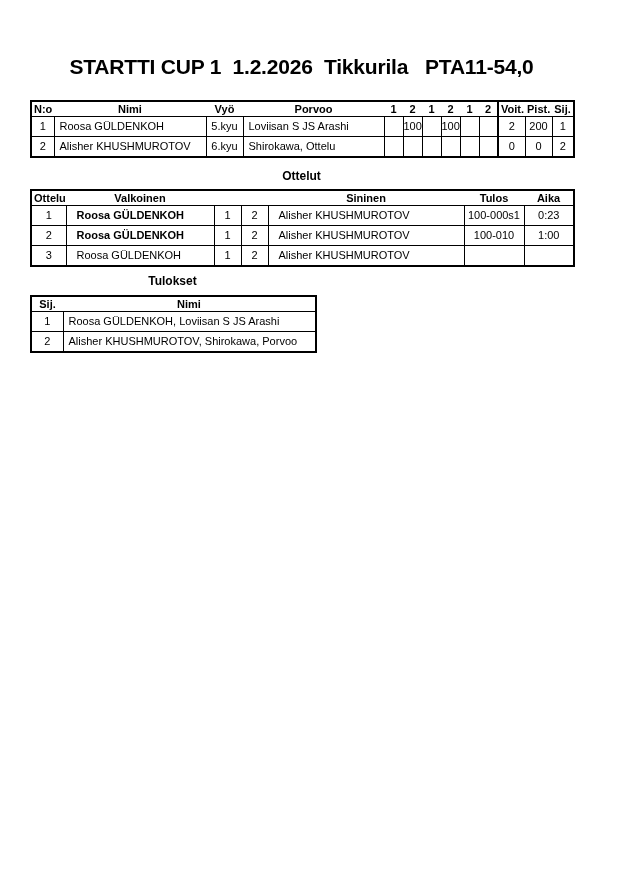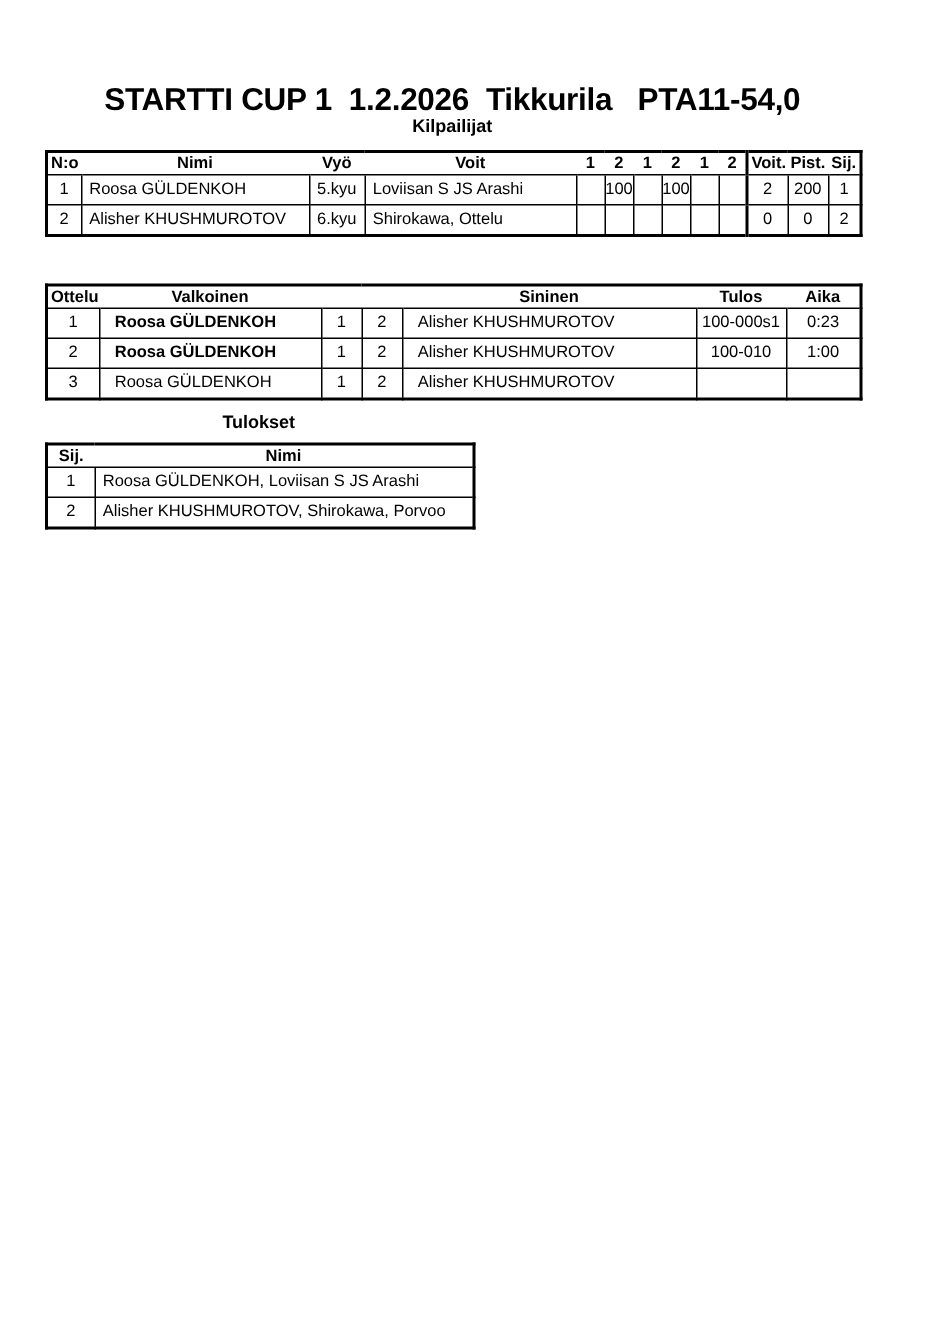"Kilpailijat" div.section-heading { html: <div>Kilpailijat</div> -> none }
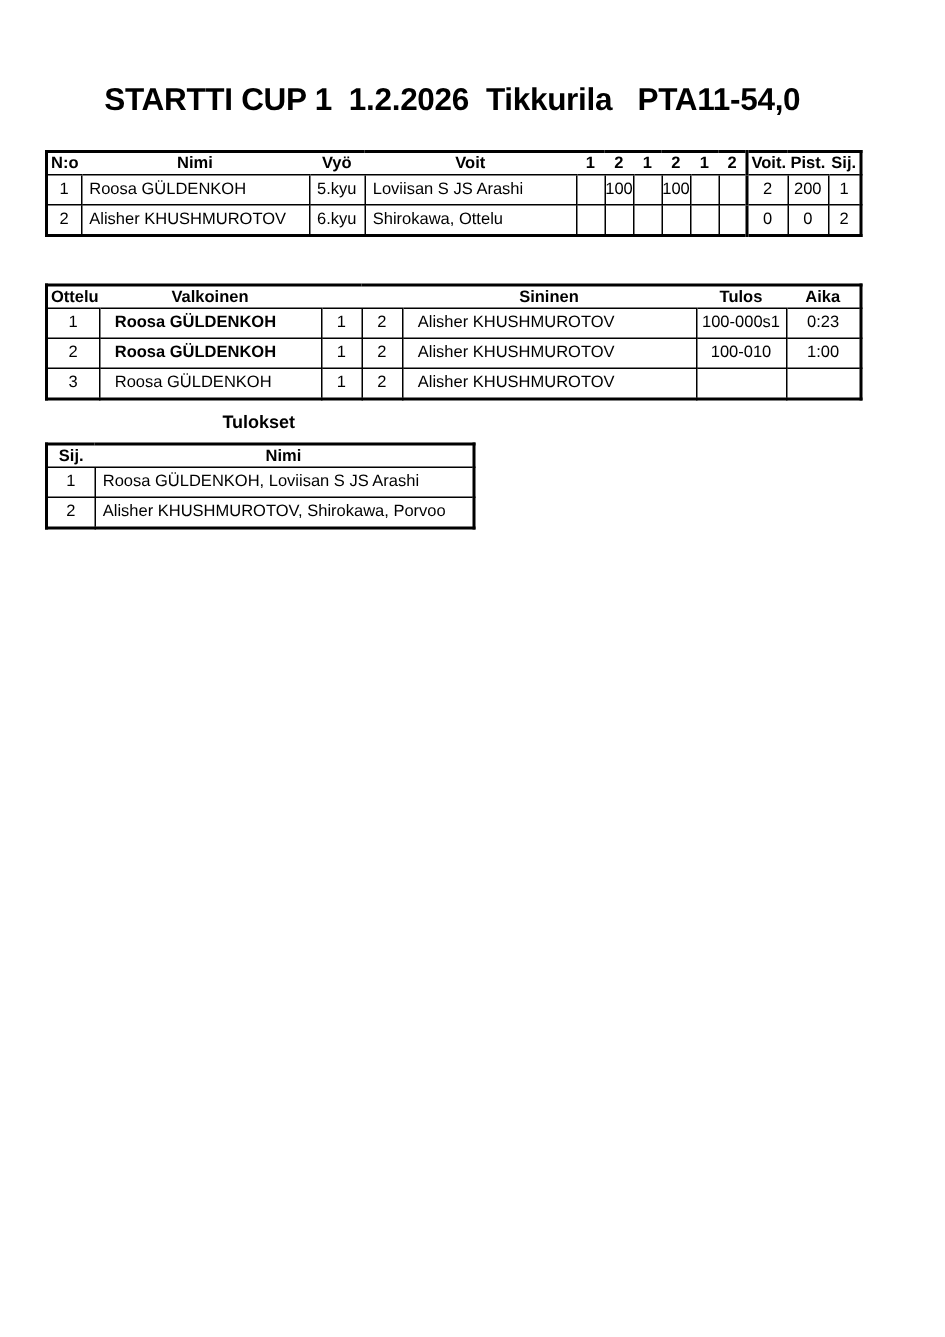"Voit" th { text: Voit -> Porvoo }
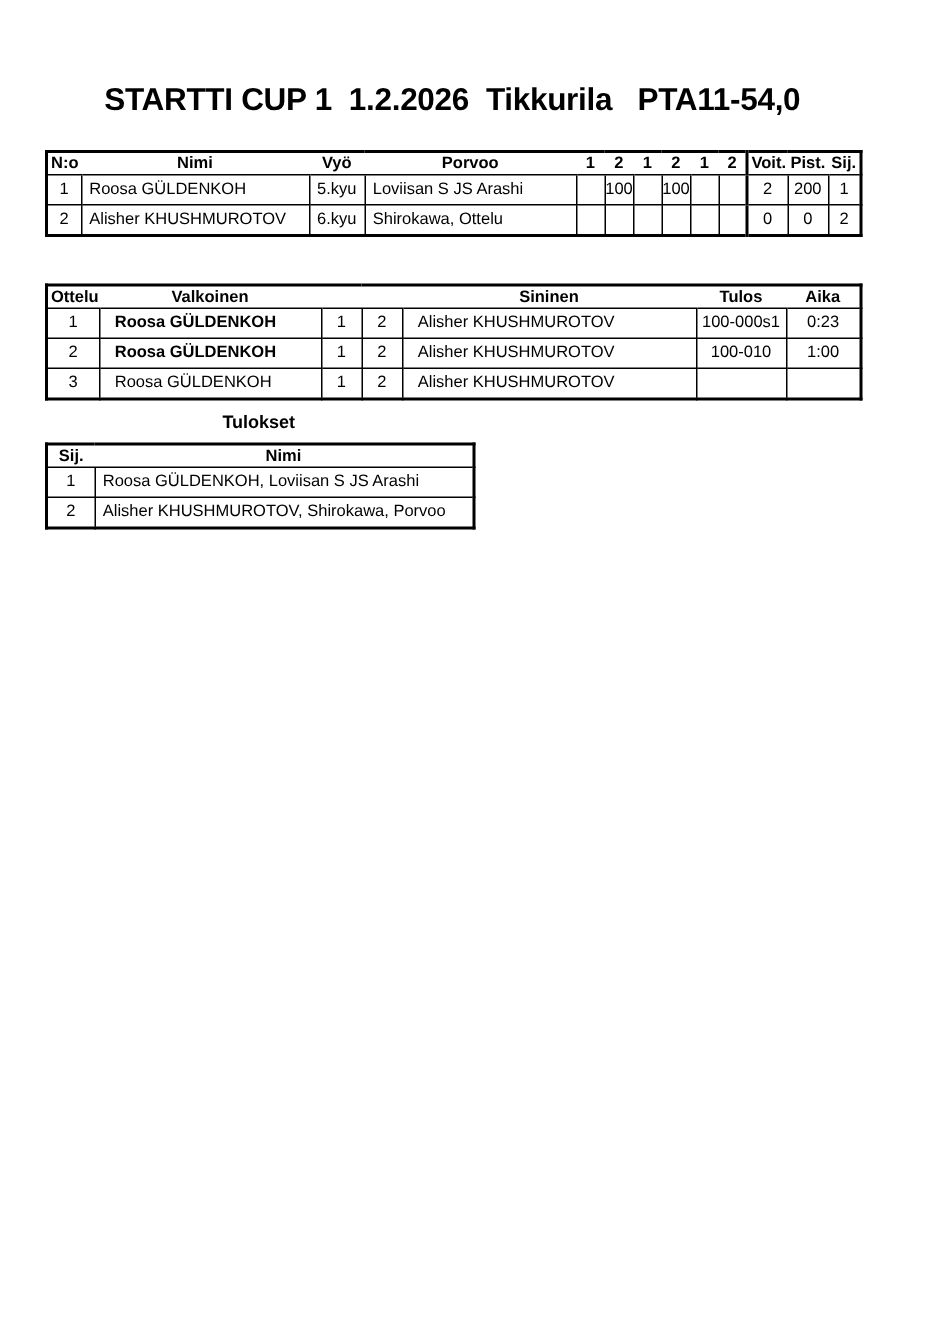"Ottelut" div.section-heading { html: none -> <div>Ottelut</div> }
